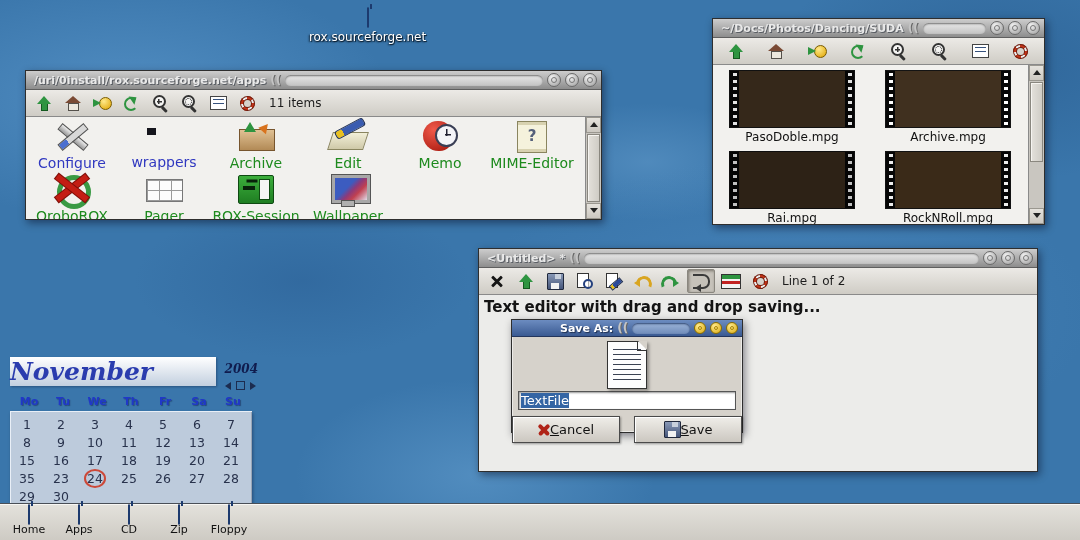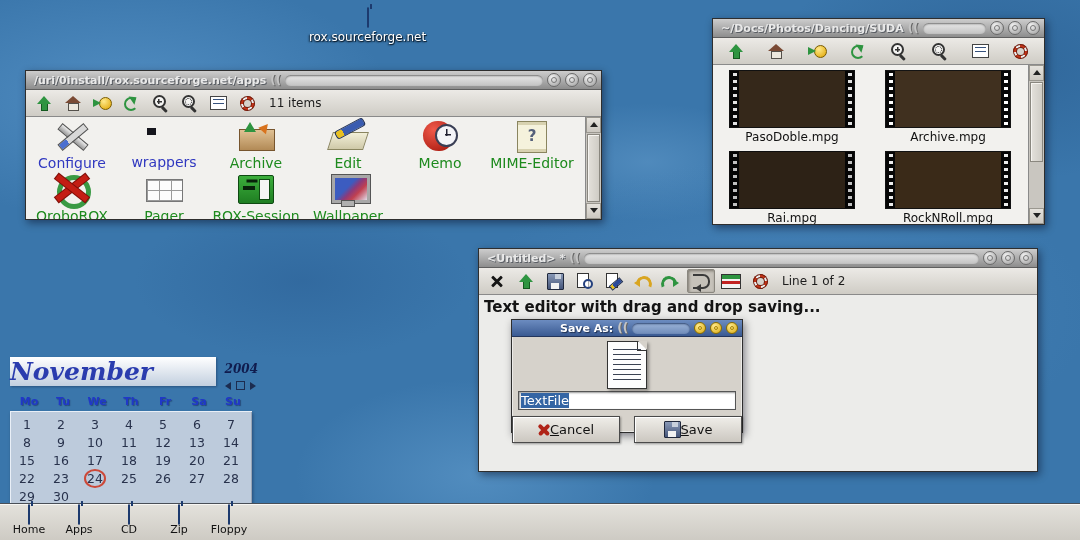"22" span { text: 22 -> 35 }
